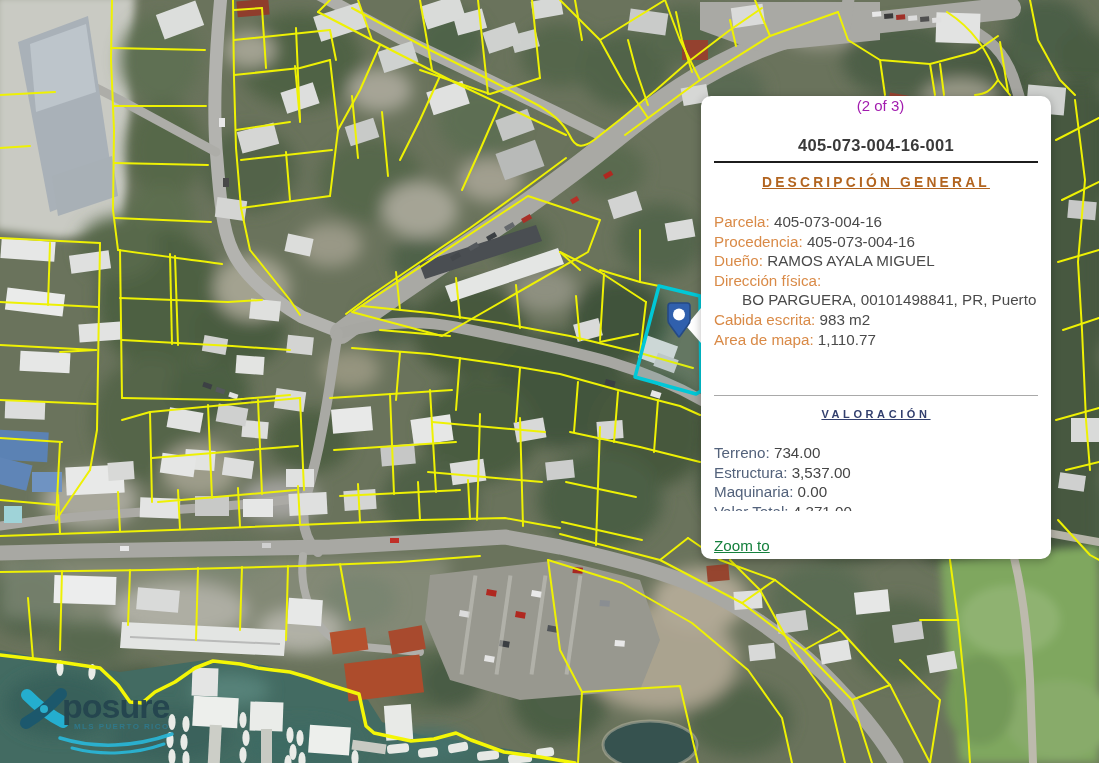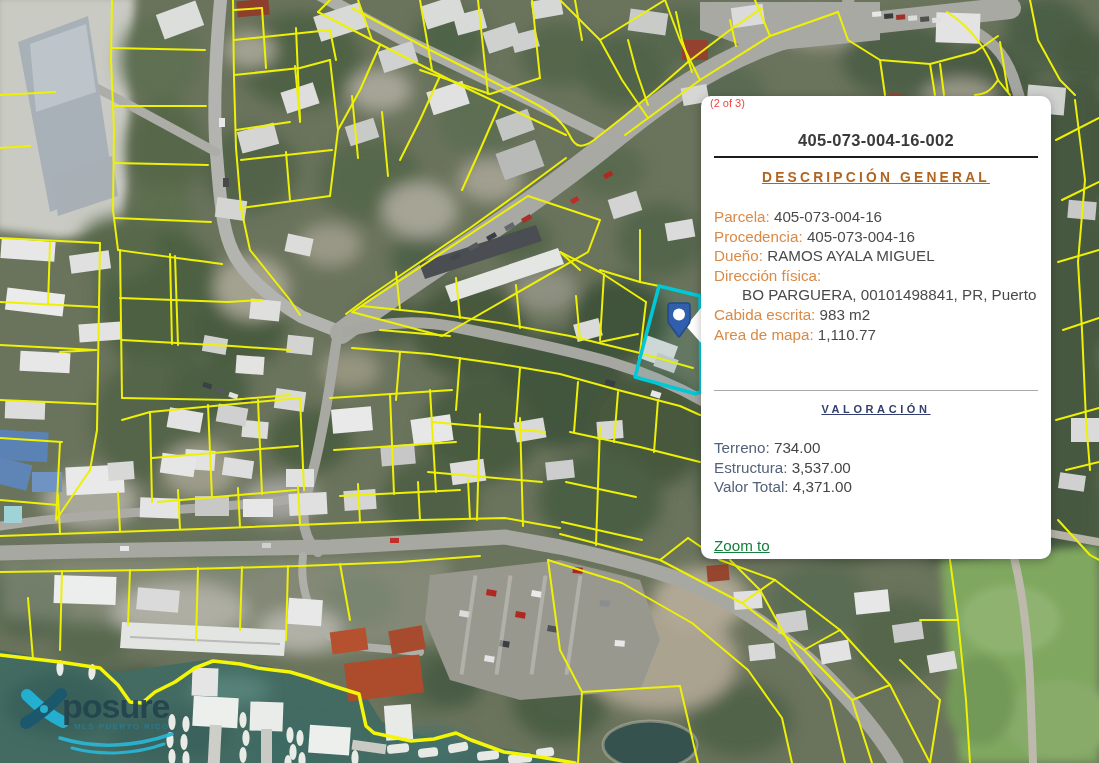"(2 of 3)" .pg { color: #ef4444 -> #a21caf; font-size: 11px -> 15px; text-align: none -> center }
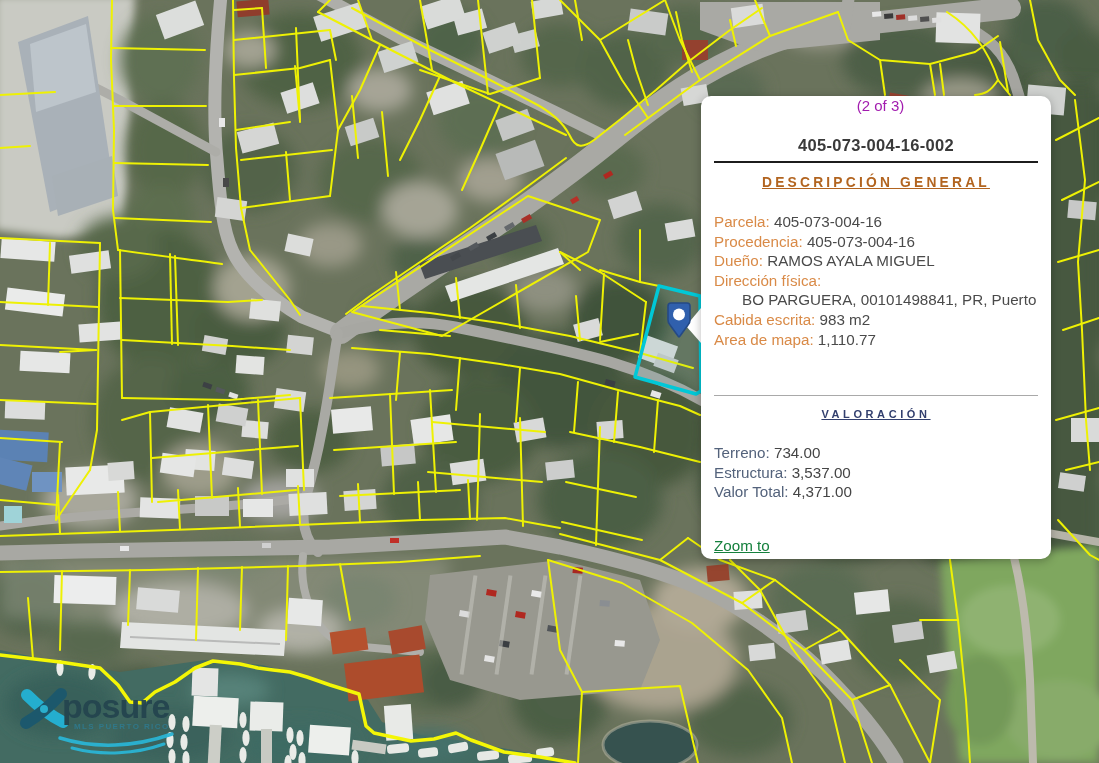"405-073-004-16-002" div.title { text: 405-073-004-16-002 -> 405-073-004-16-001 }
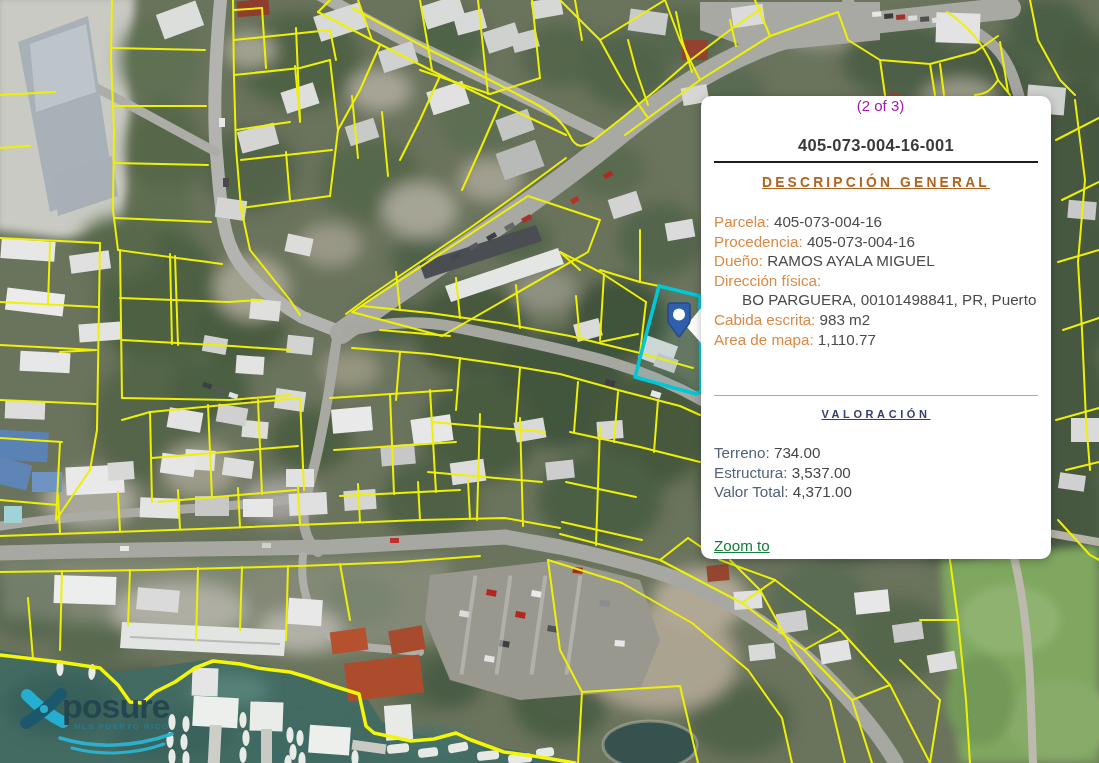"Maquinaria: 0.00" div { html: none -> <div><span>Maquinaria:</span> 0.00</div> }
